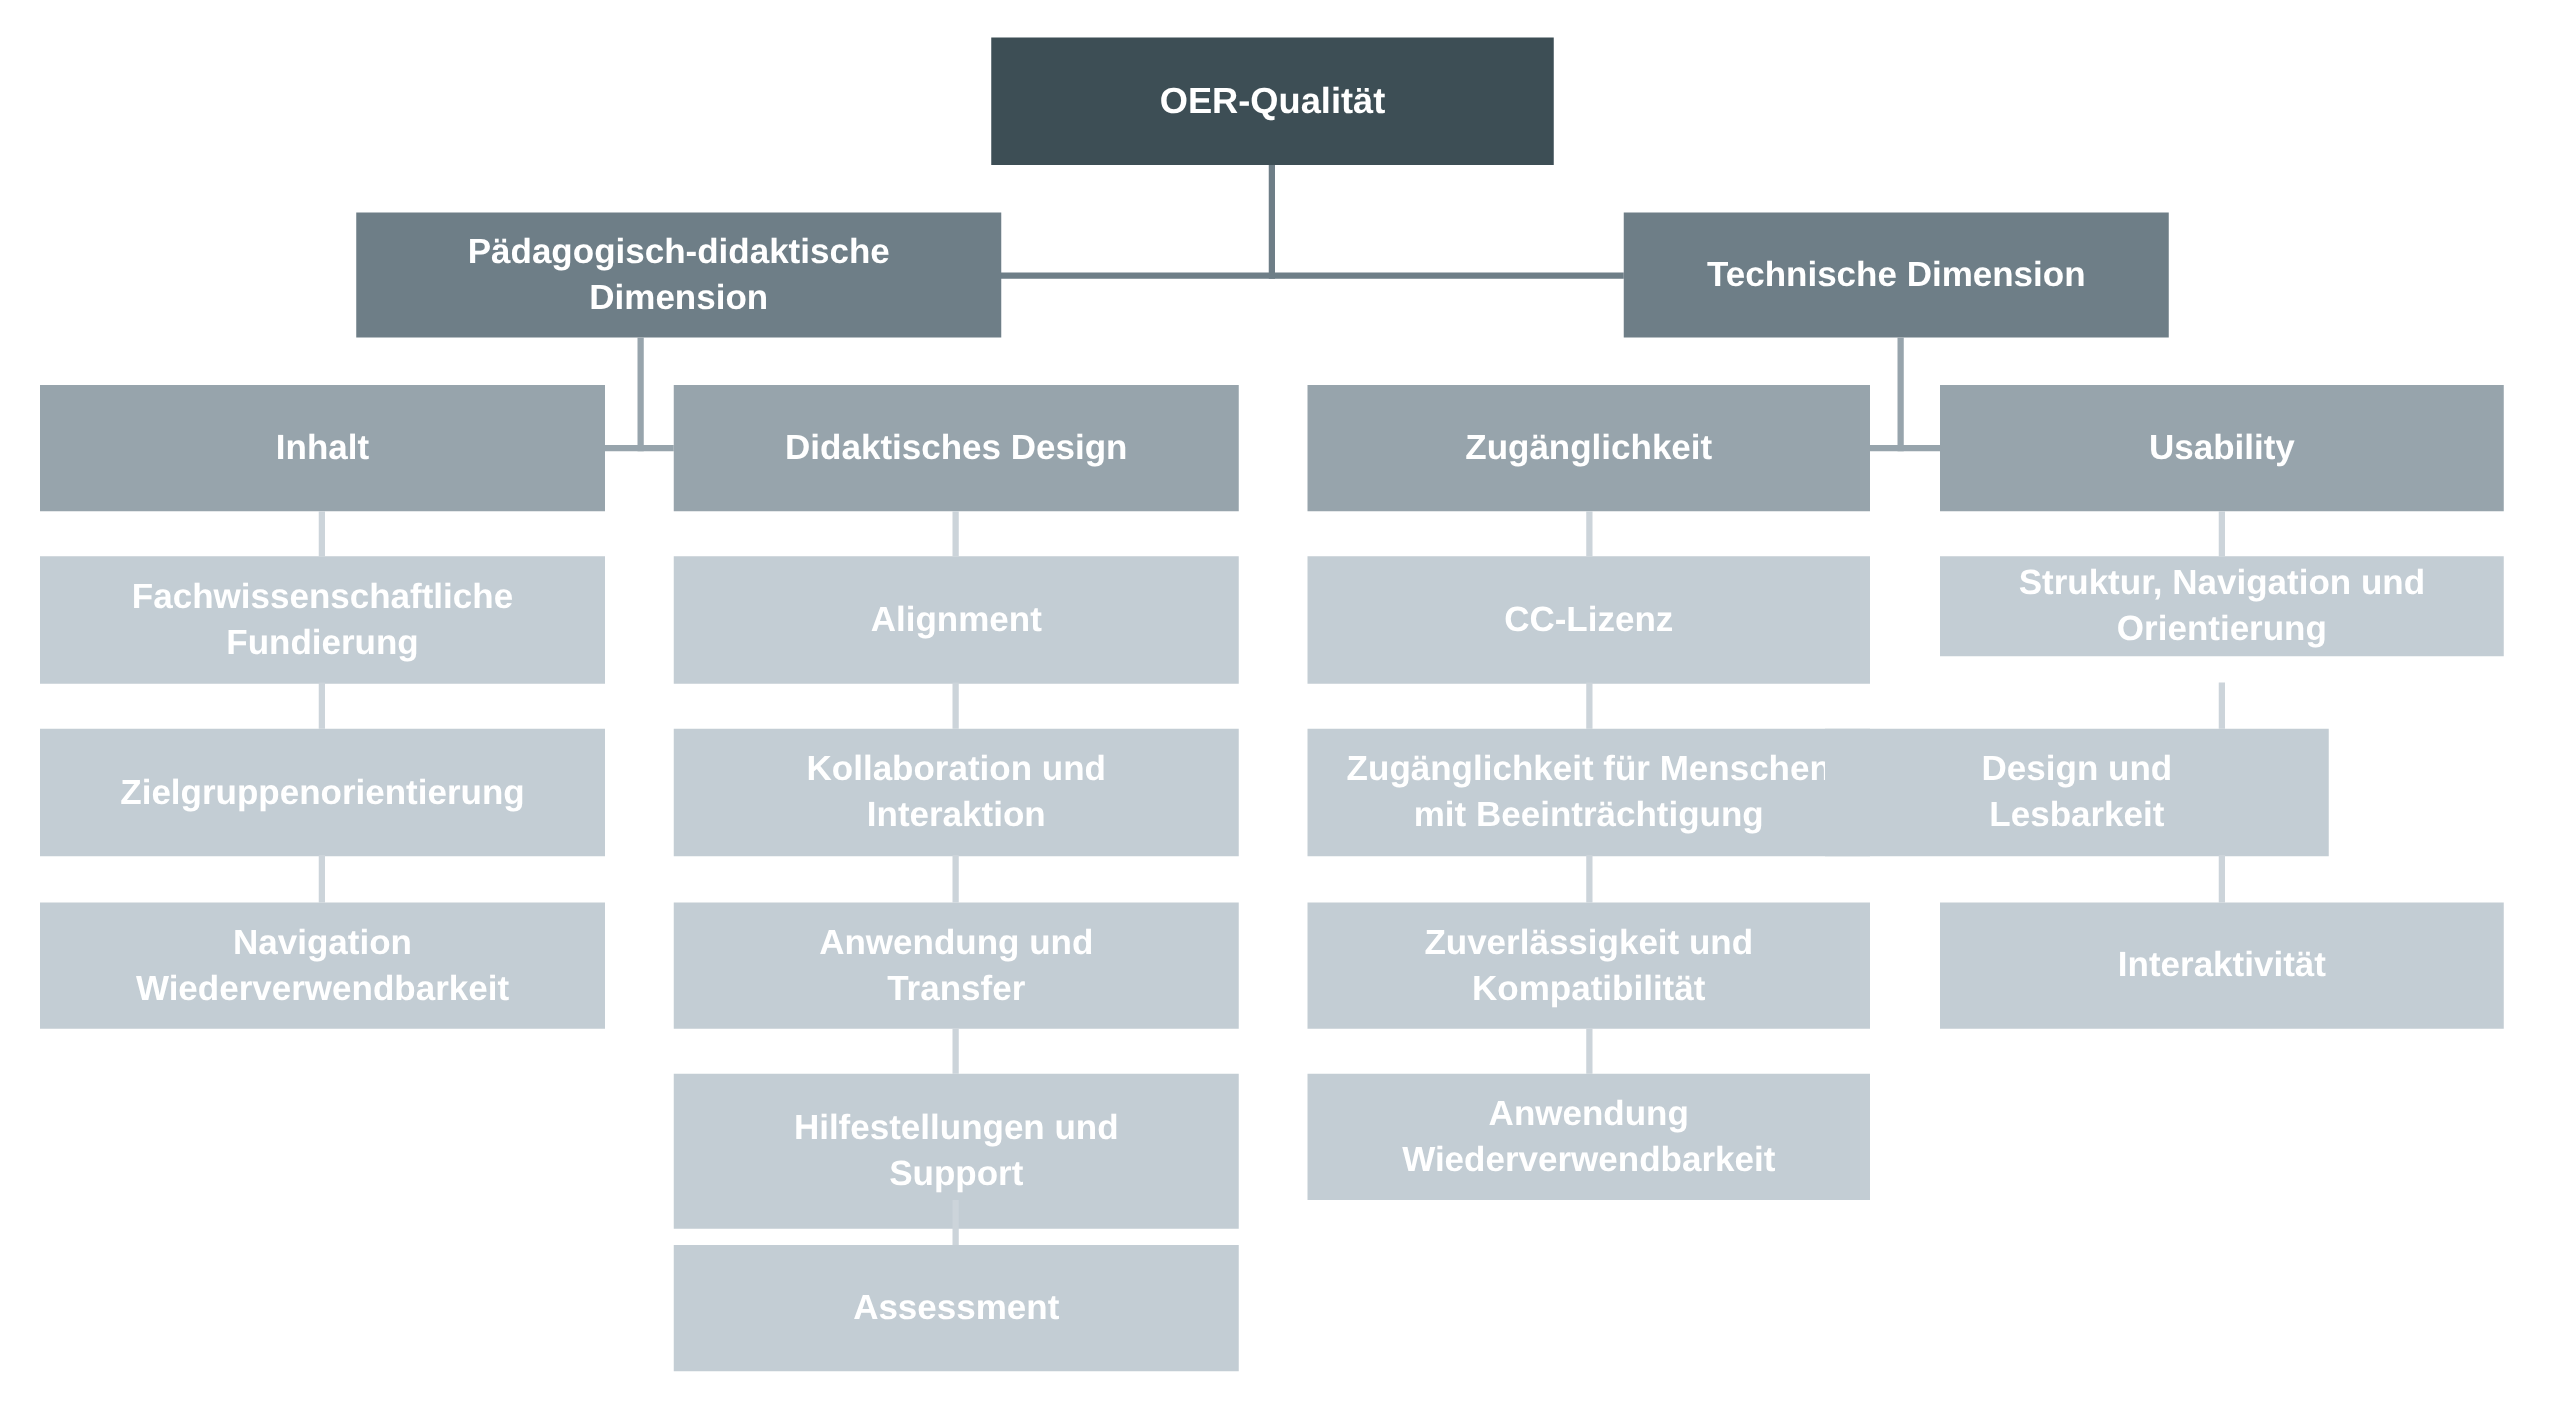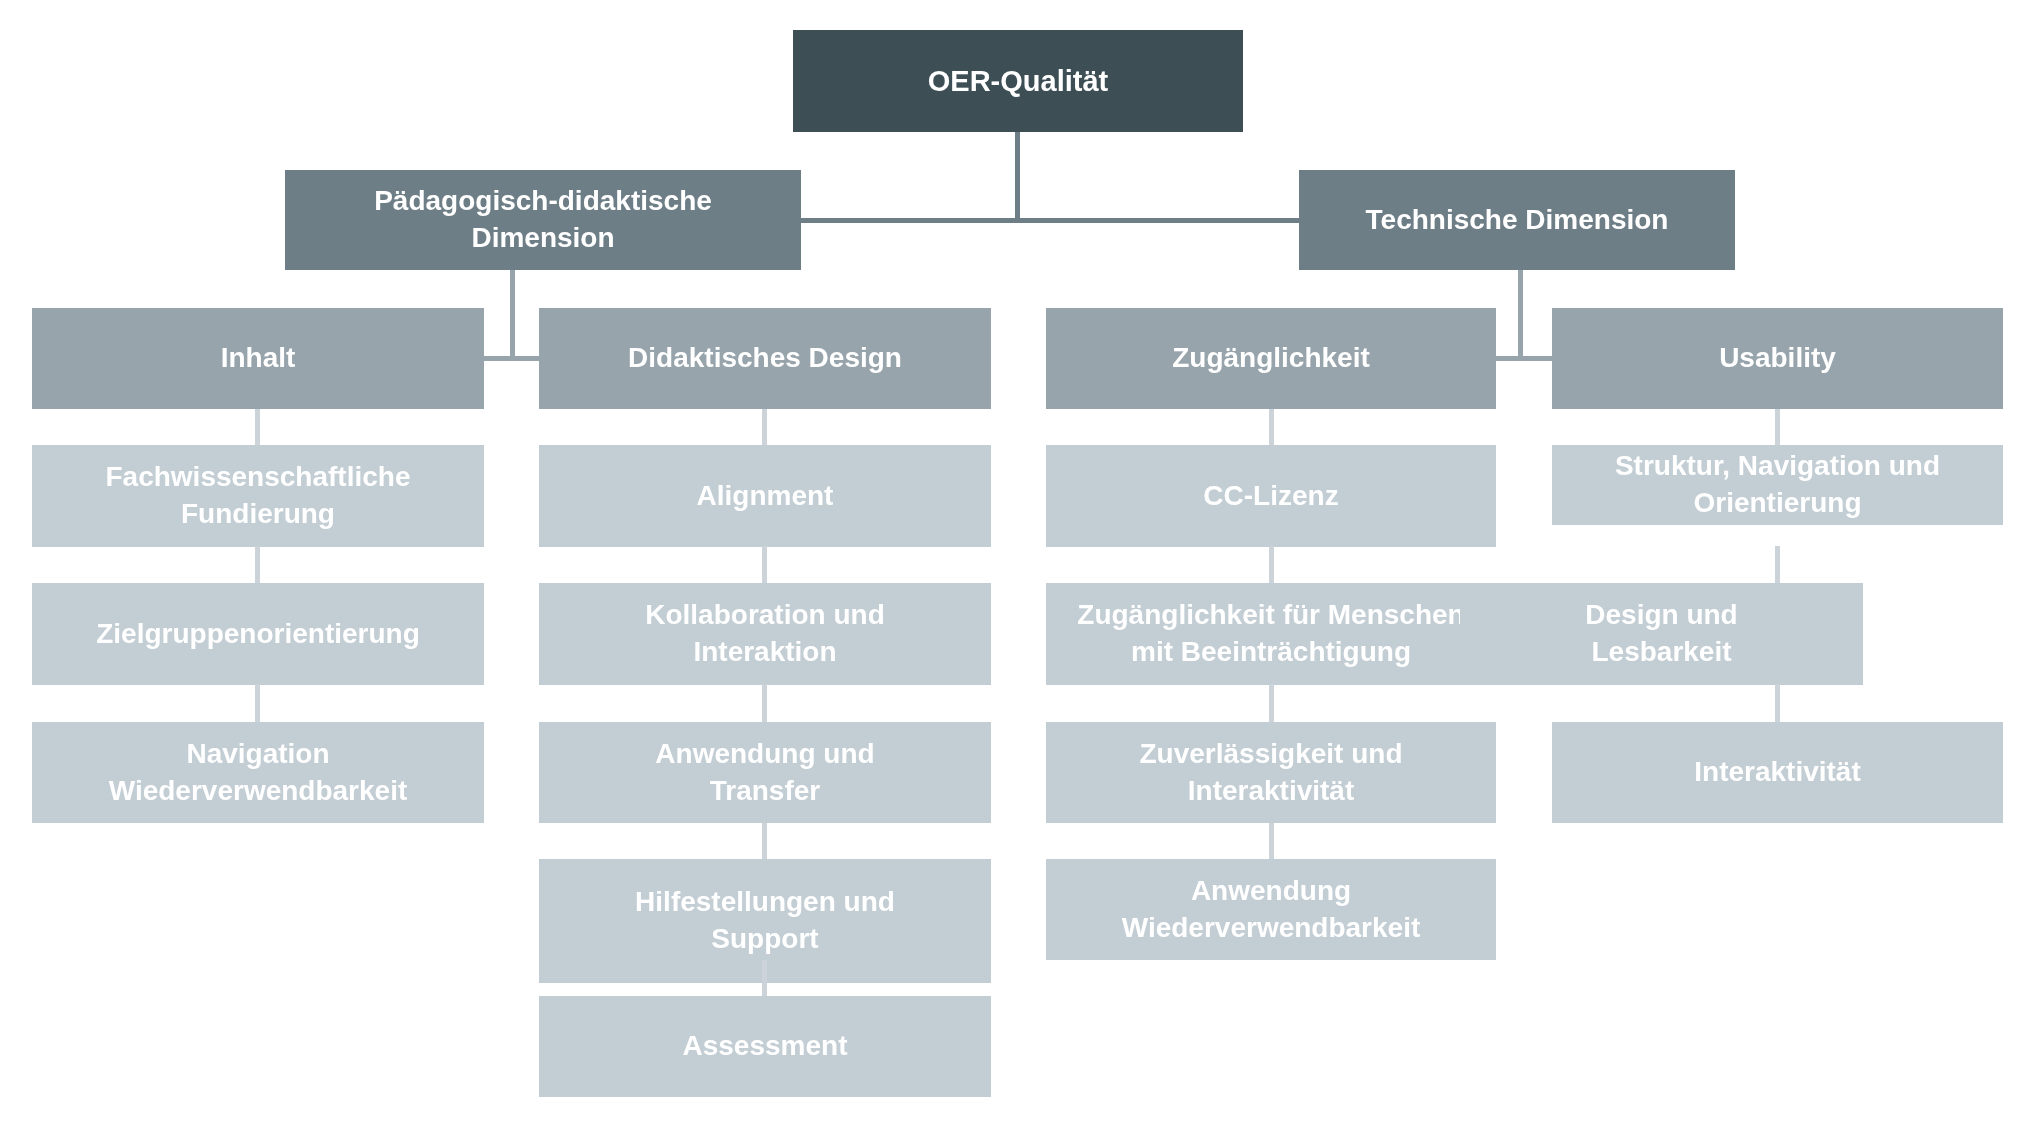"Zuverlässigkeit und" div.node { text: Interaktivität -> Kompatibilität }
